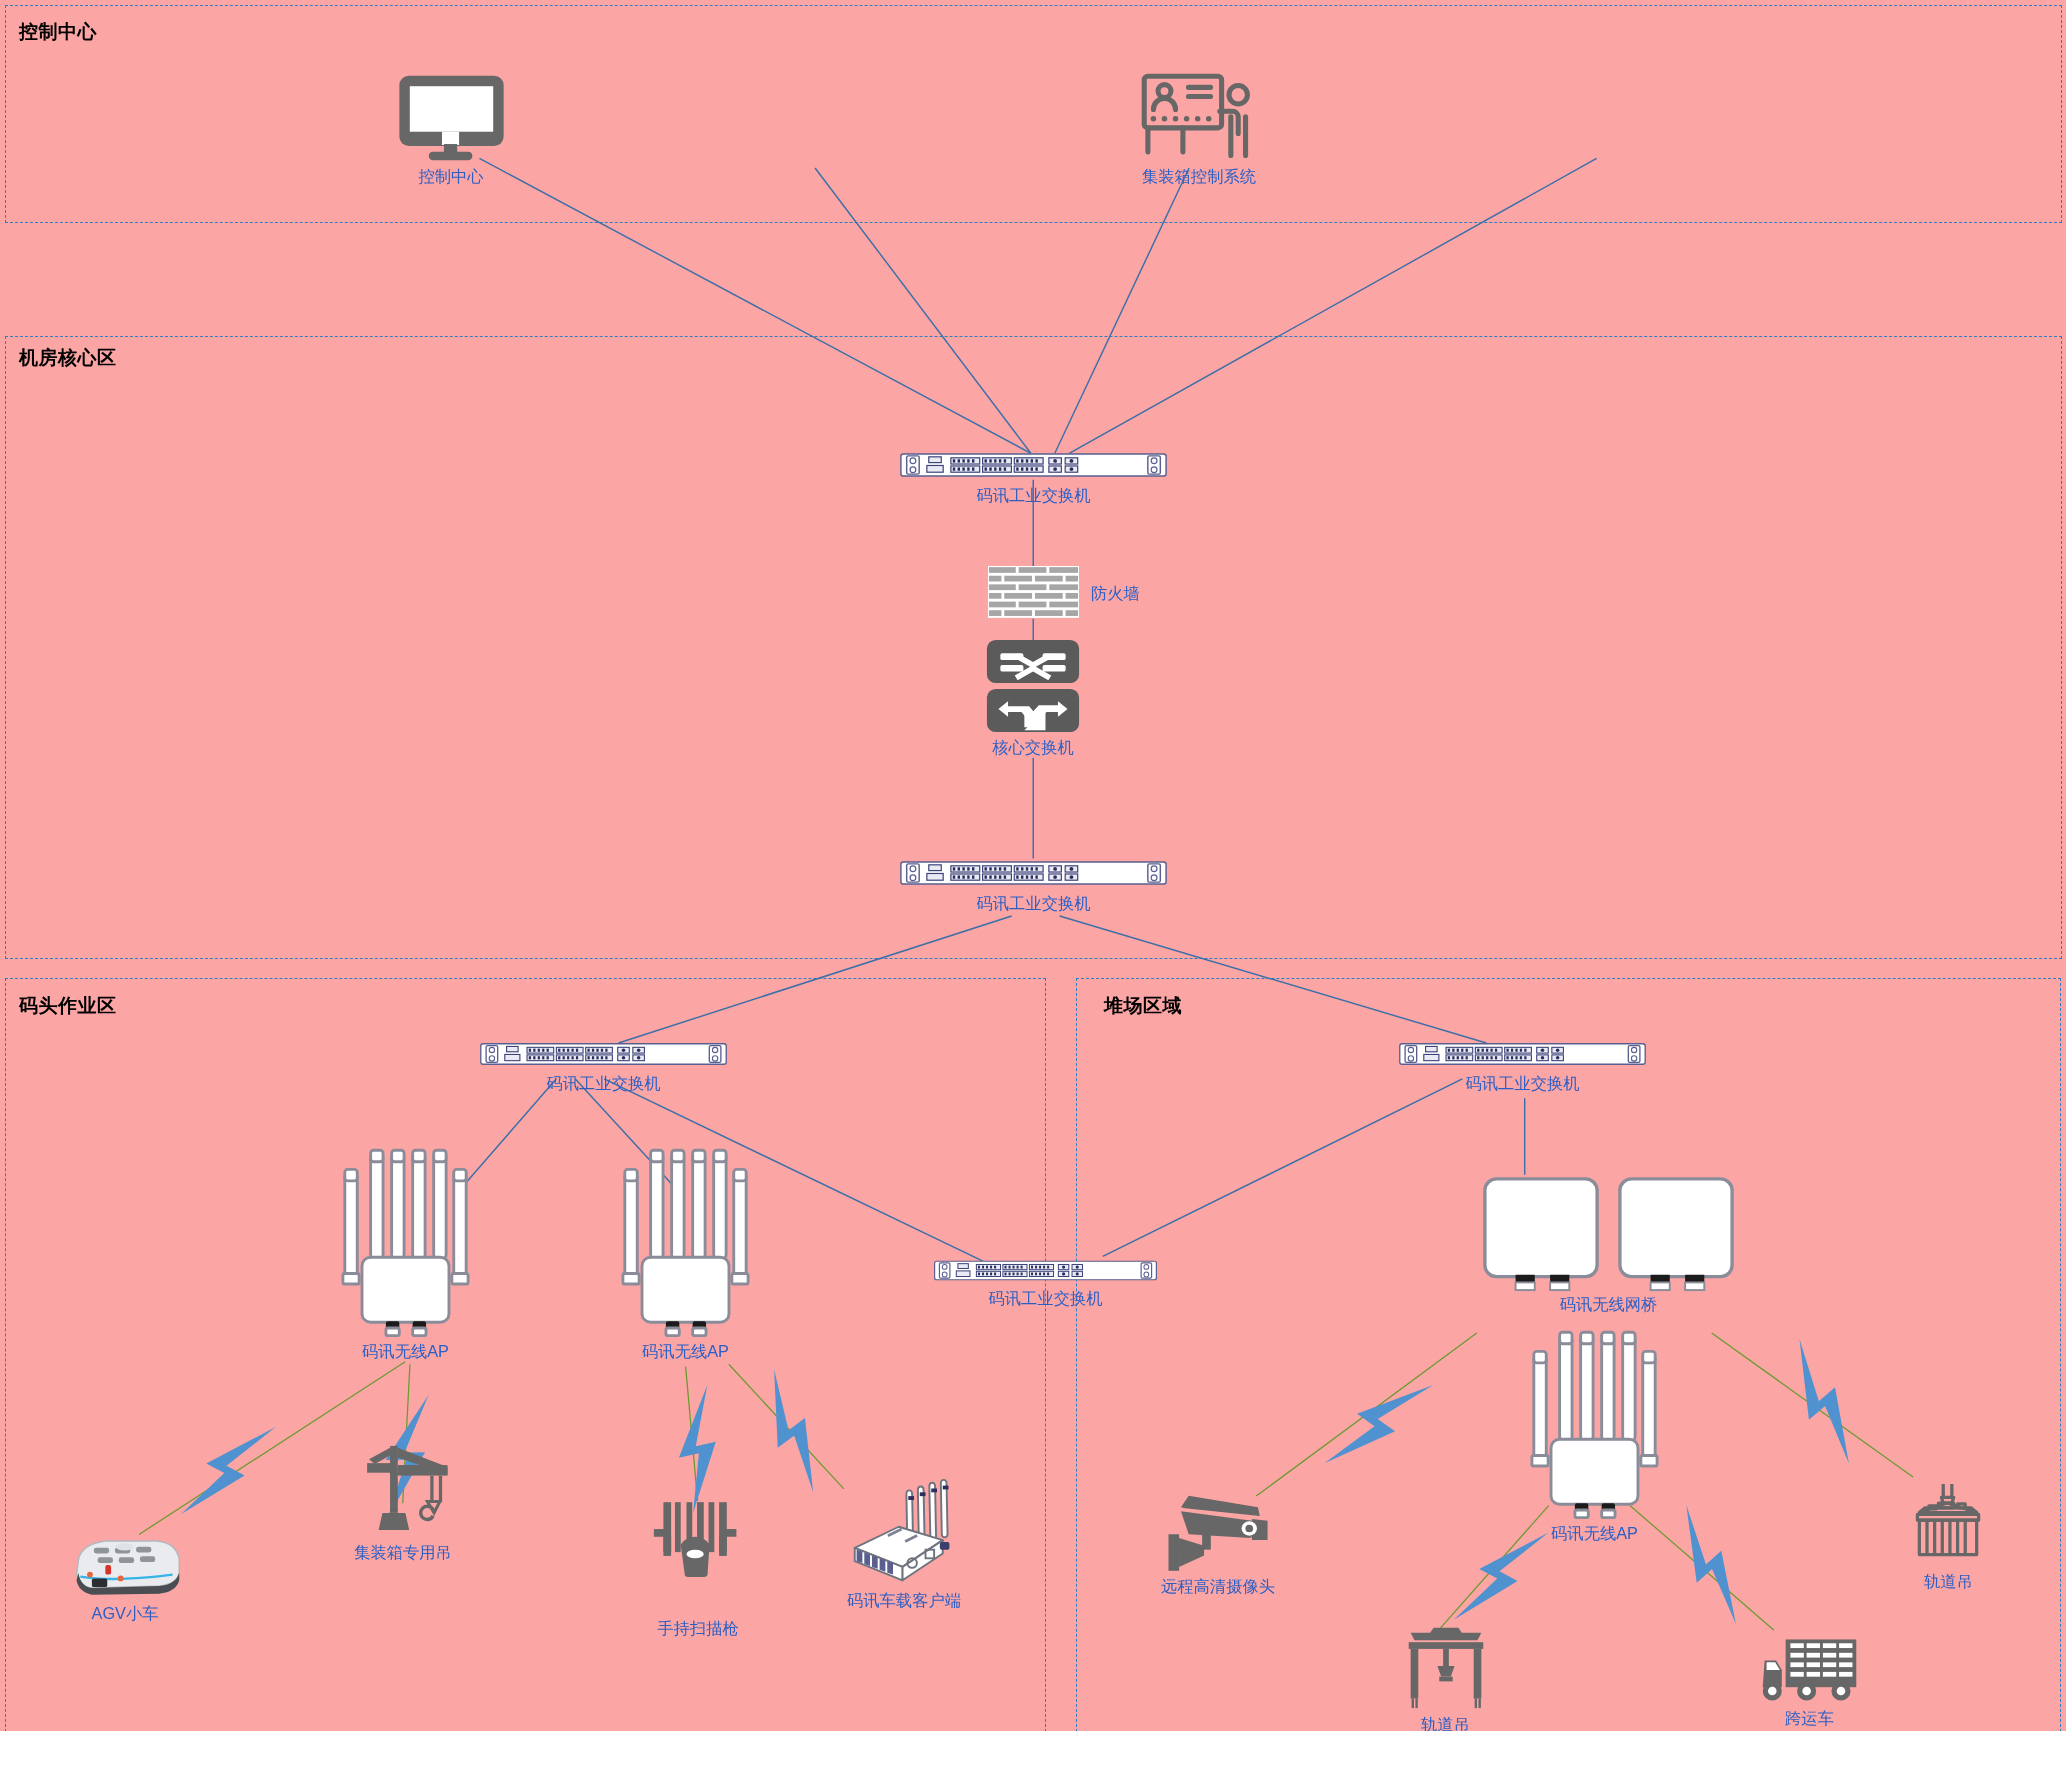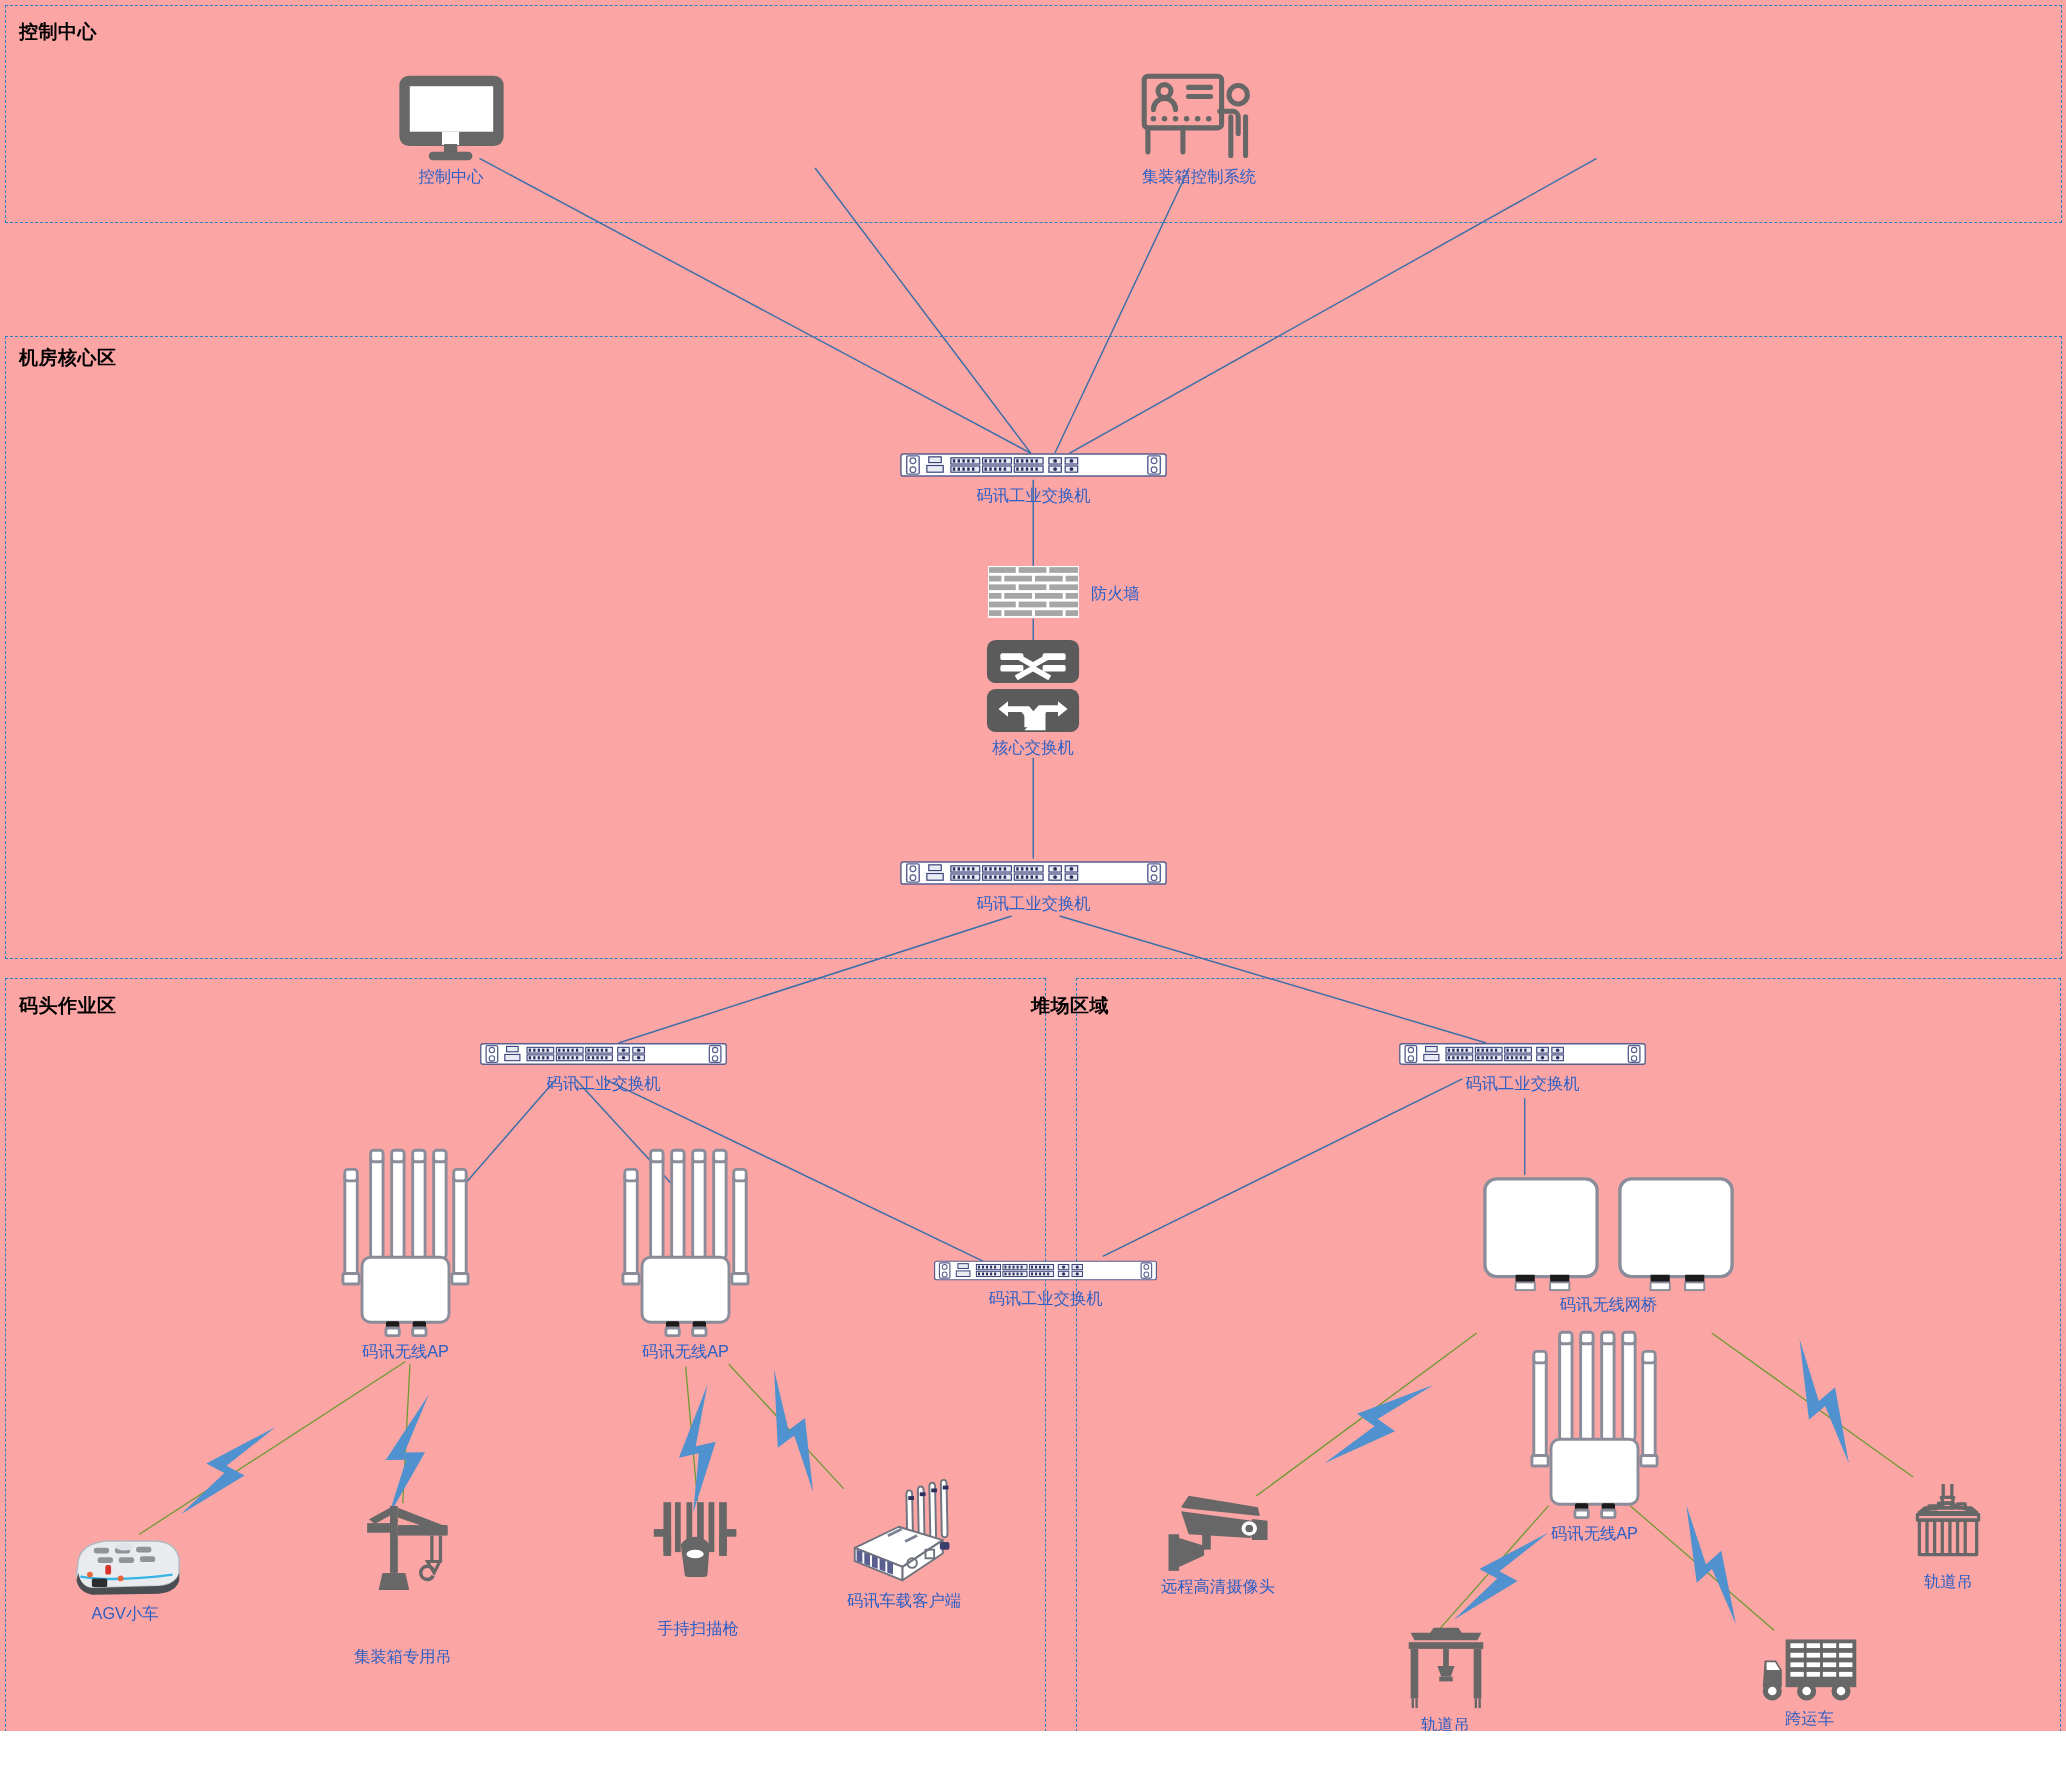"堆场区域" div.zone-title { left: 1031px -> 1104px }
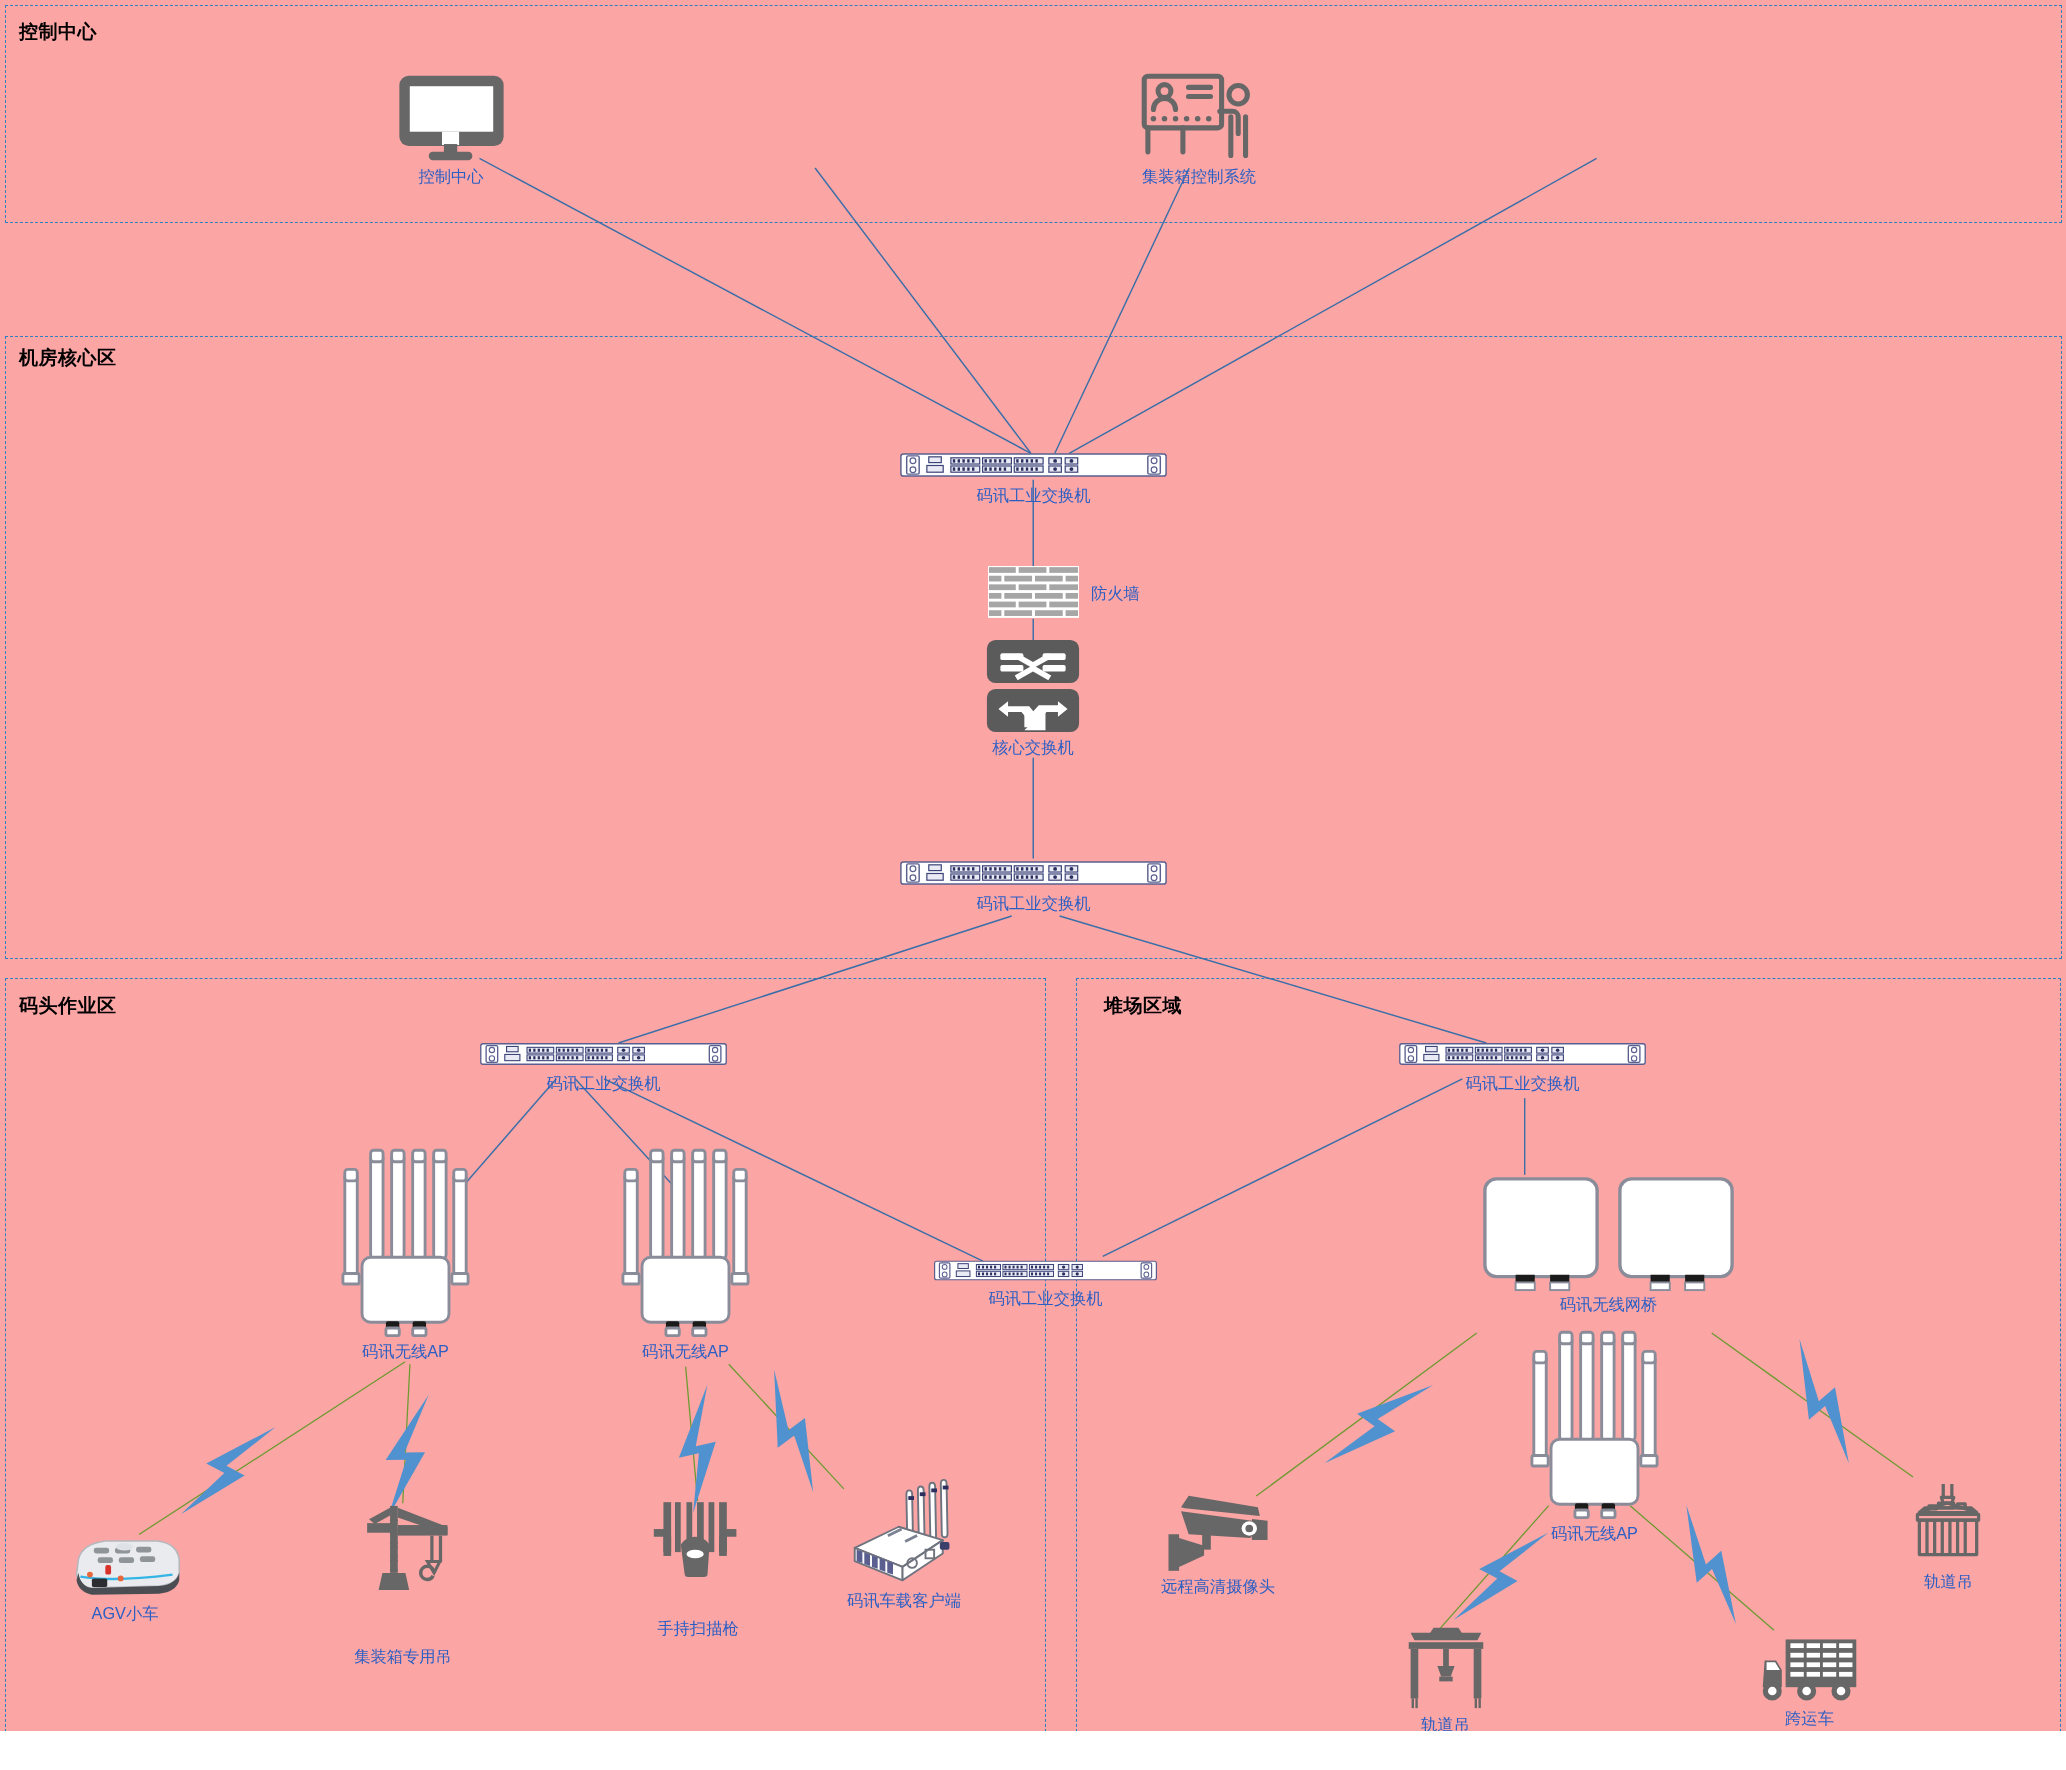"集装箱专用吊" div.node { gap: 44px -> none; top: 1498px -> 1438px }
